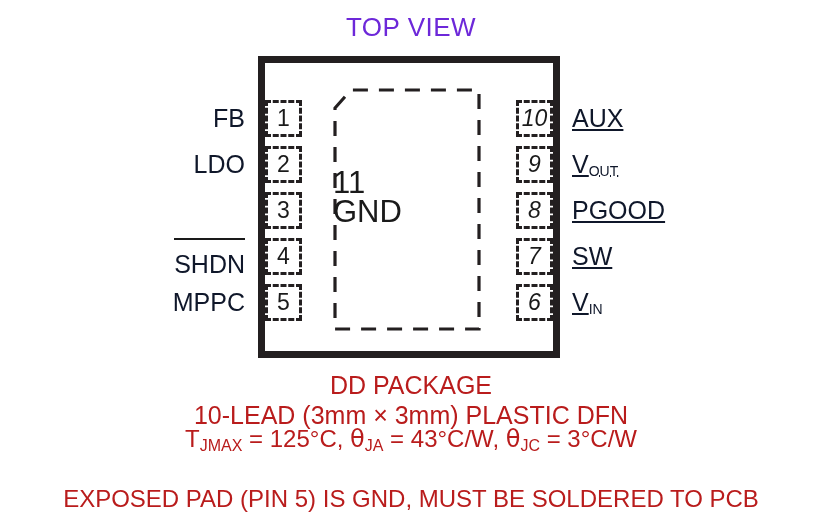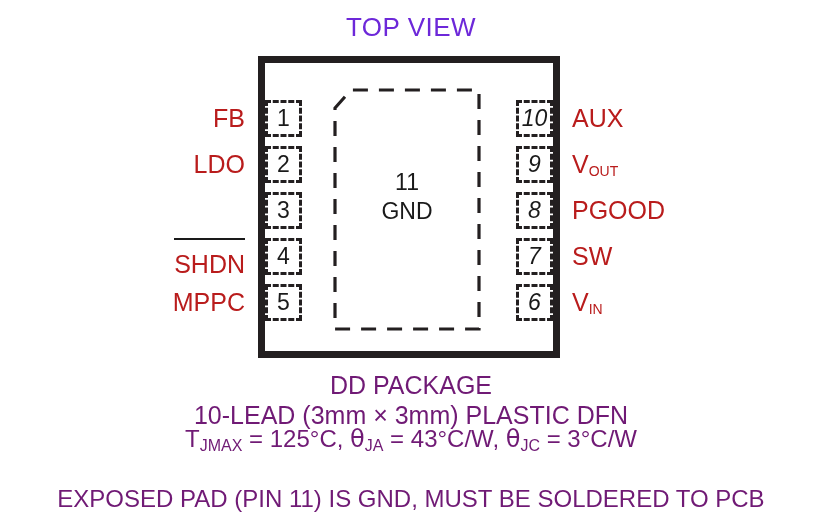"FB" .pin-label { color: #b91c1c -> #0f172a }
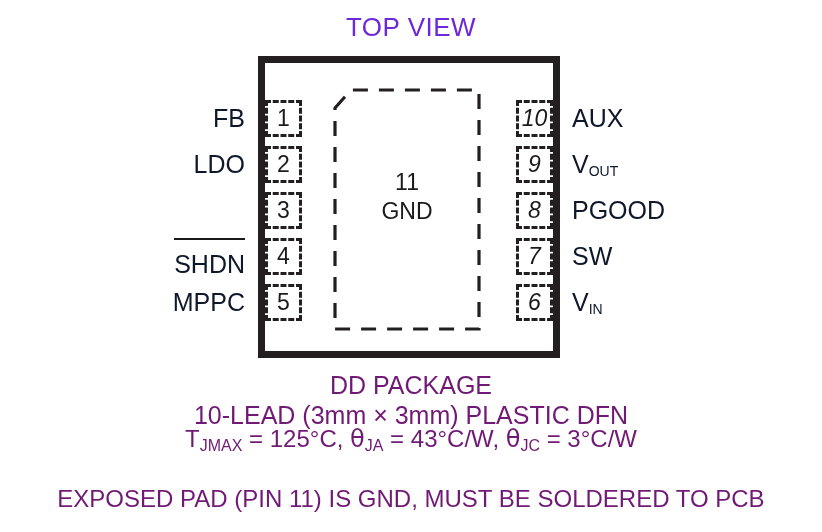"AUX" .pin-label.right { text-decoration: none -> underline }
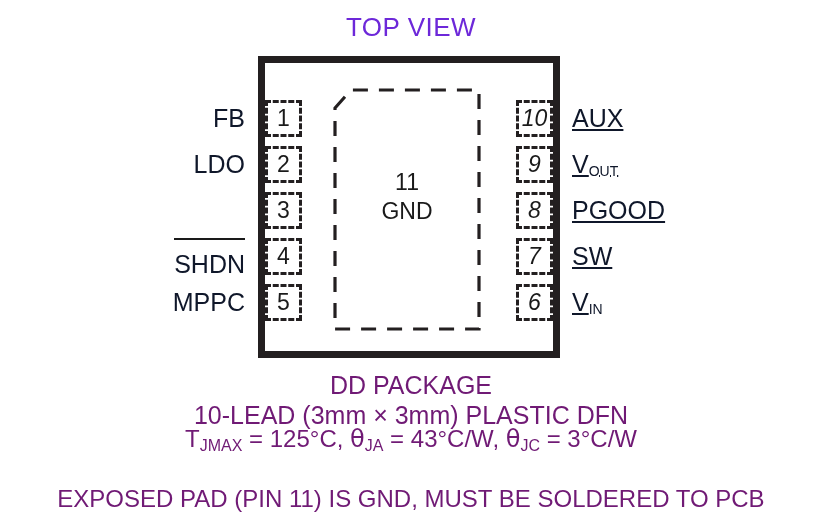"11" #pad-text { font-size: 23px -> 31px; text-align: center -> none }
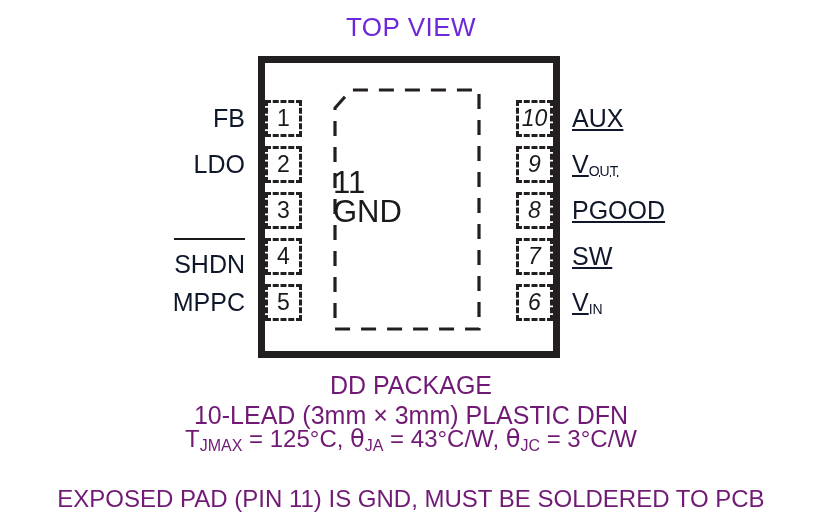"DD PACKAGE" .caption { color: #701a75 -> #b91c1c }
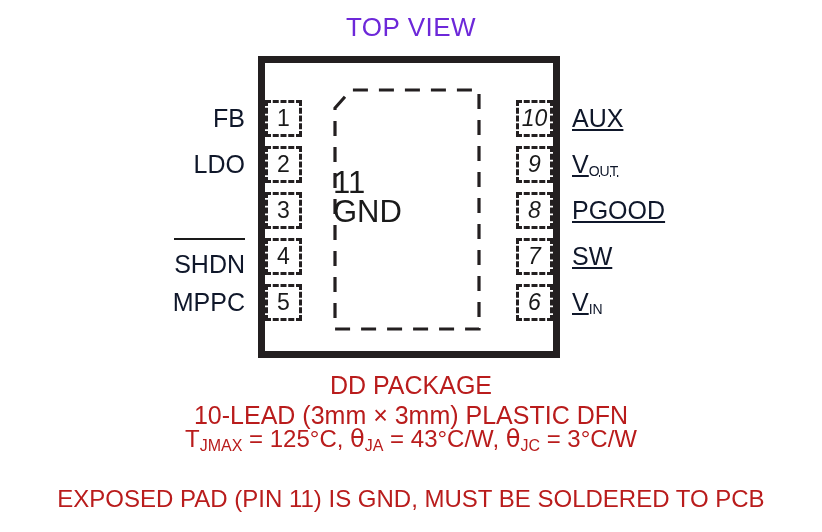"EXPOSED PAD (PIN 11) IS" div.txt { text: 11 -> 5 }
